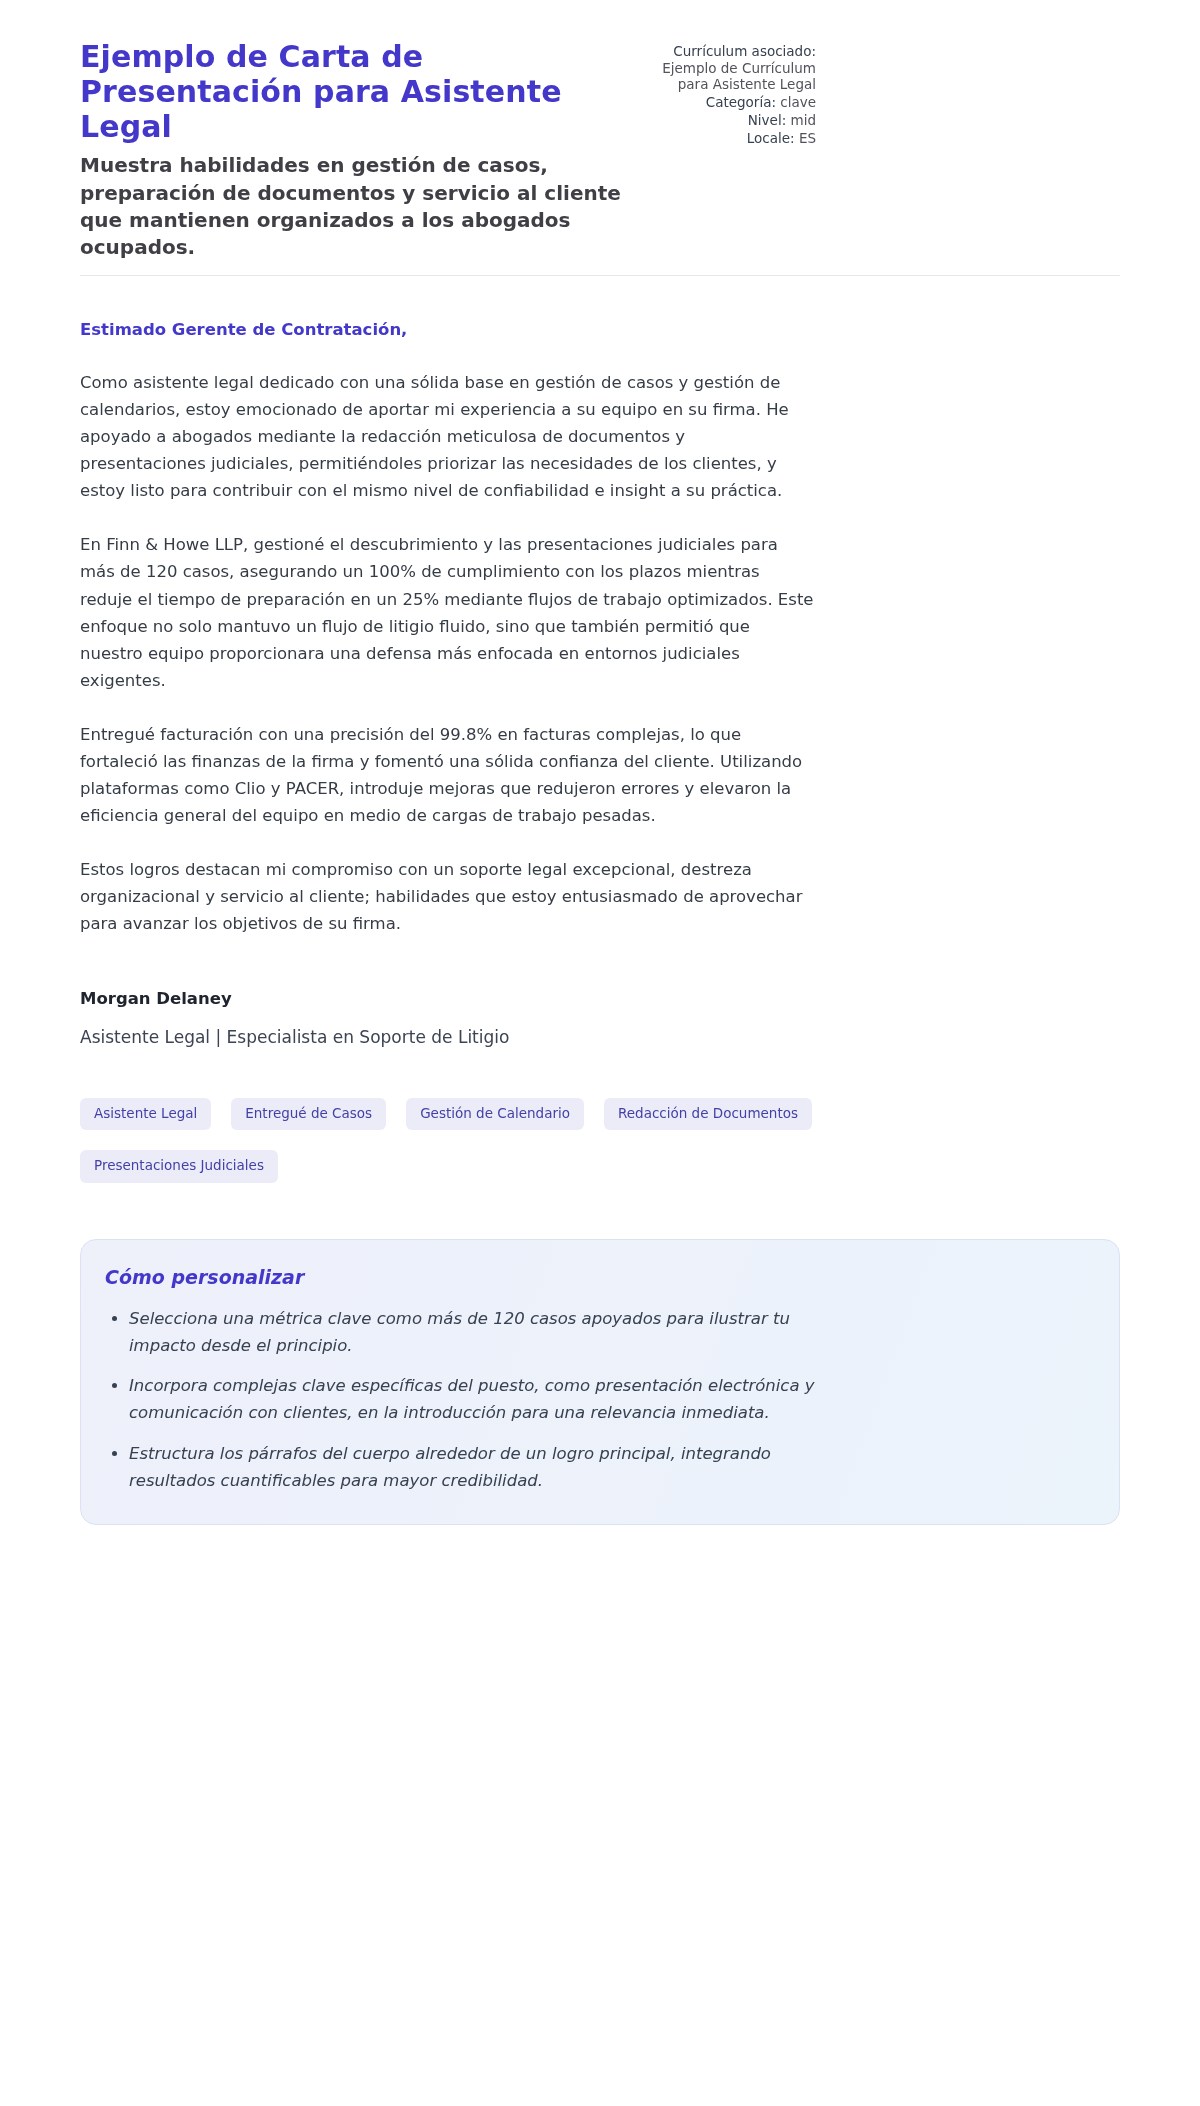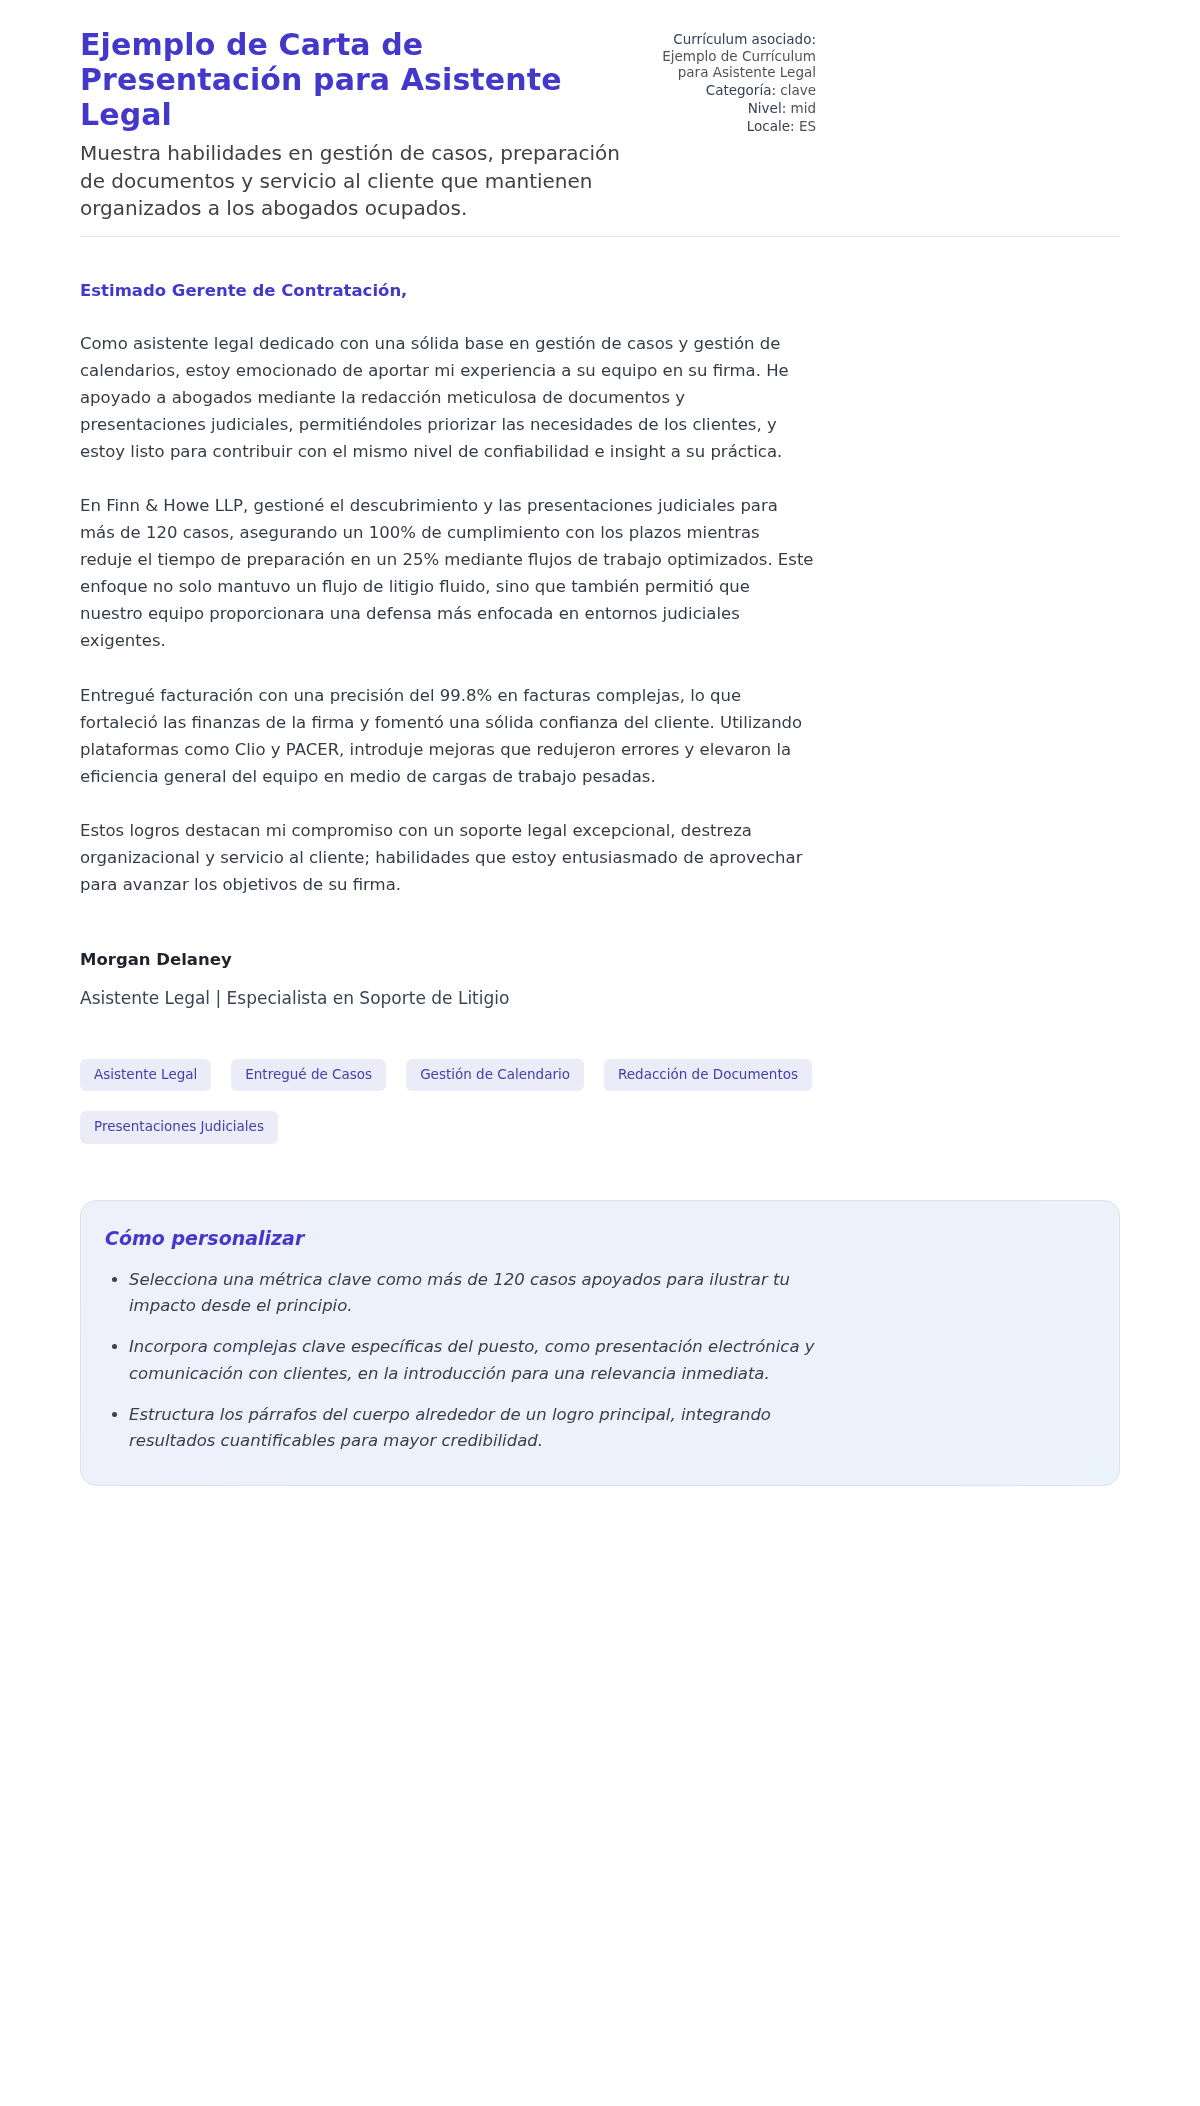"Ejemplo de Carta de Presentación" .container { margin: 4px auto -> 16px auto }
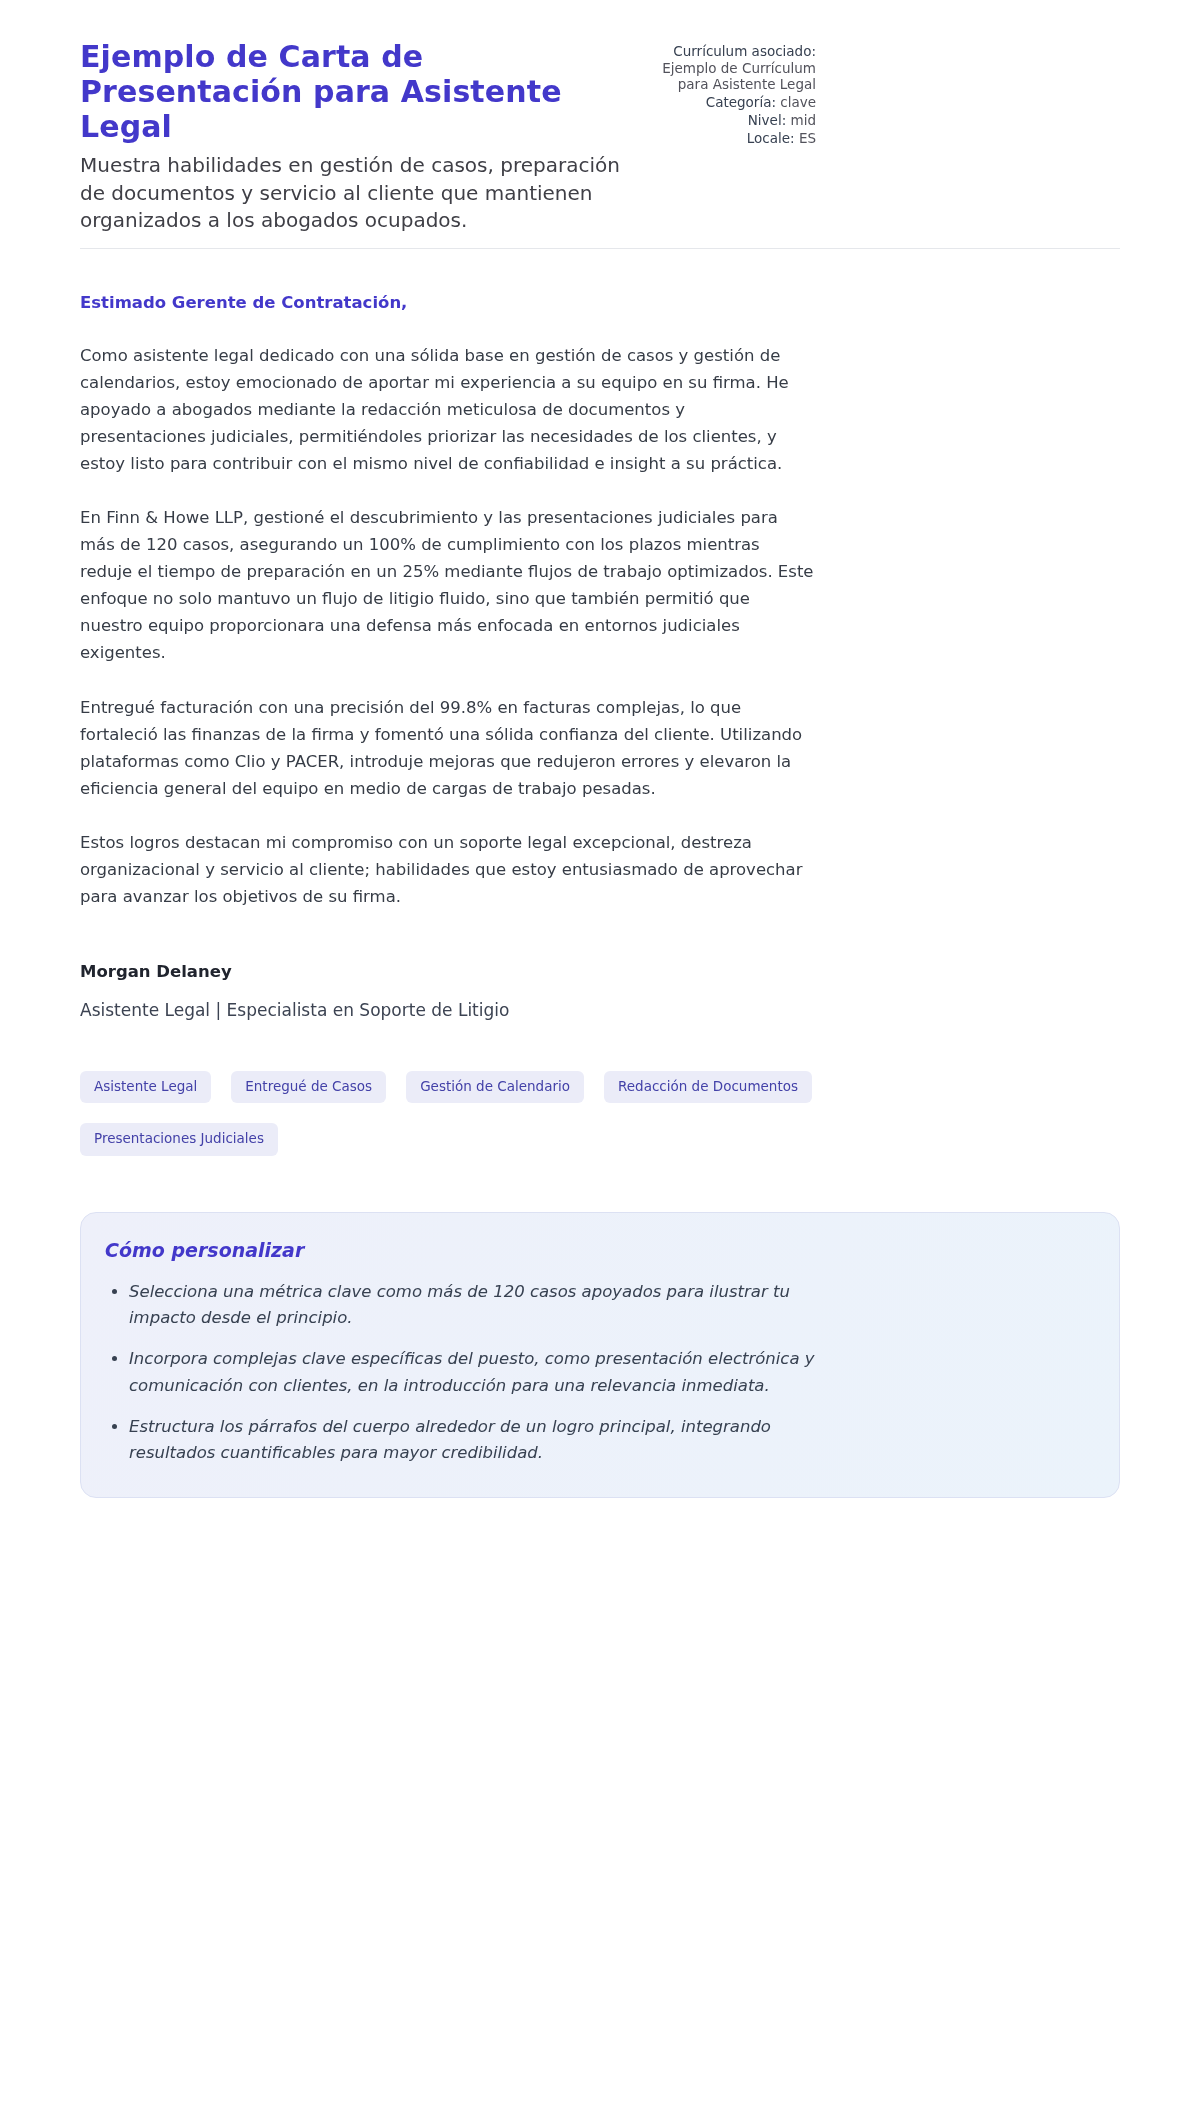"Muestra habilidades en gestión de" .subtitle { font-weight: 400 -> 700 }
